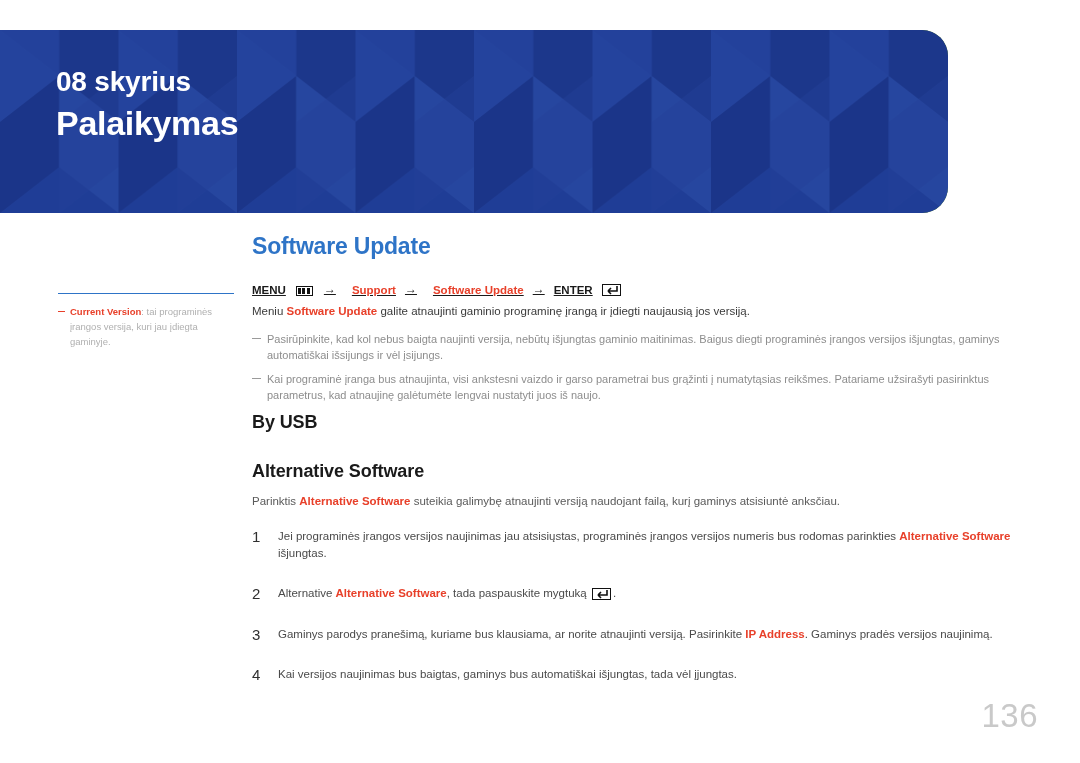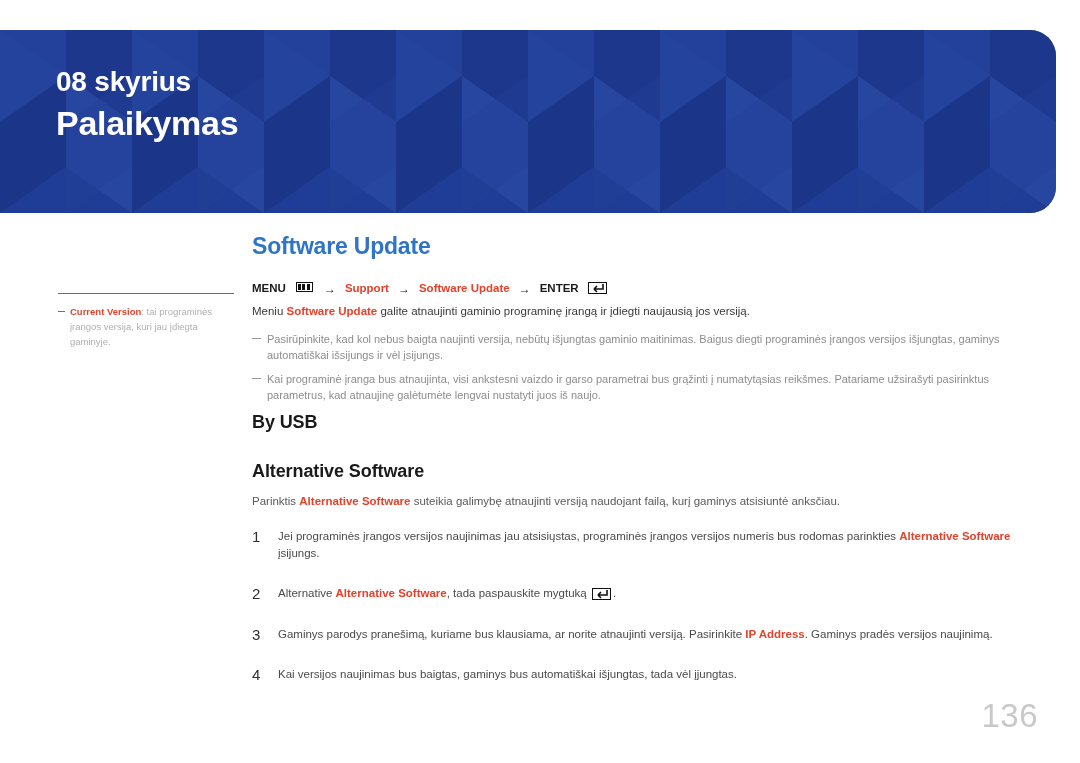"08 skyrius" .chapter-banner { width: 1056px -> 948px }
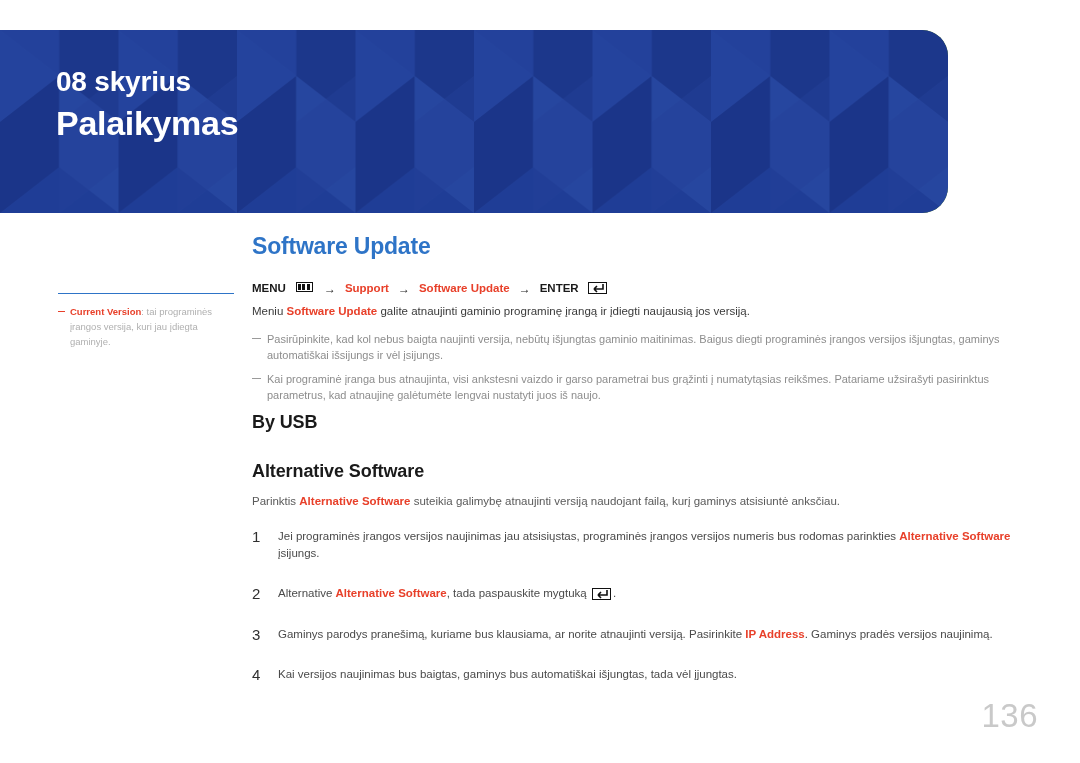"MENU" .menu-path { align-items: flex-start -> flex-end; text-decoration: none -> underline }
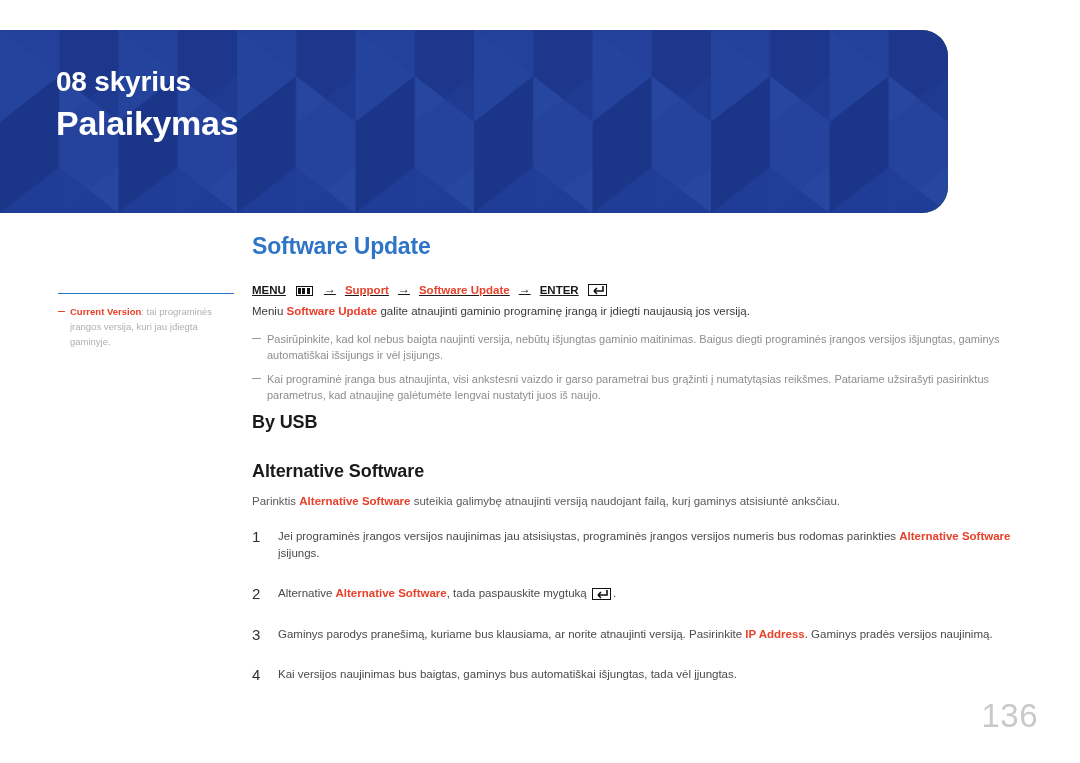"Support" .menu-path .red { margin-left: none -> 7px }
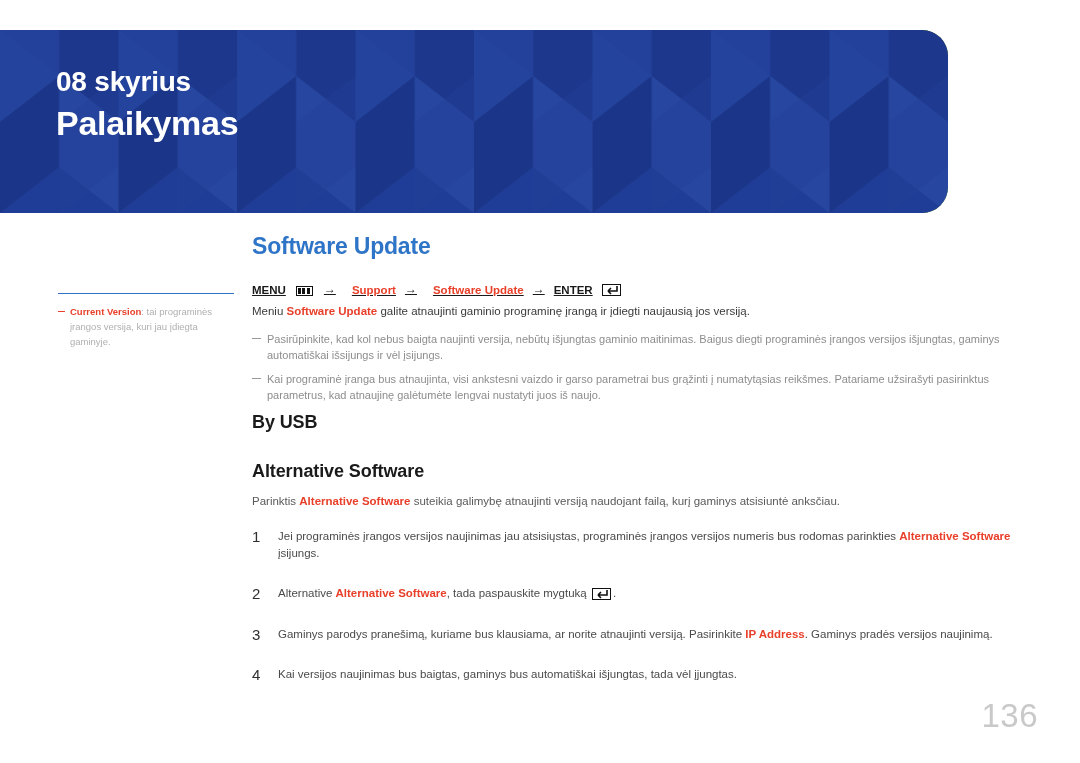"įsijungs." span { text: įsijungs -> išjungtas }
